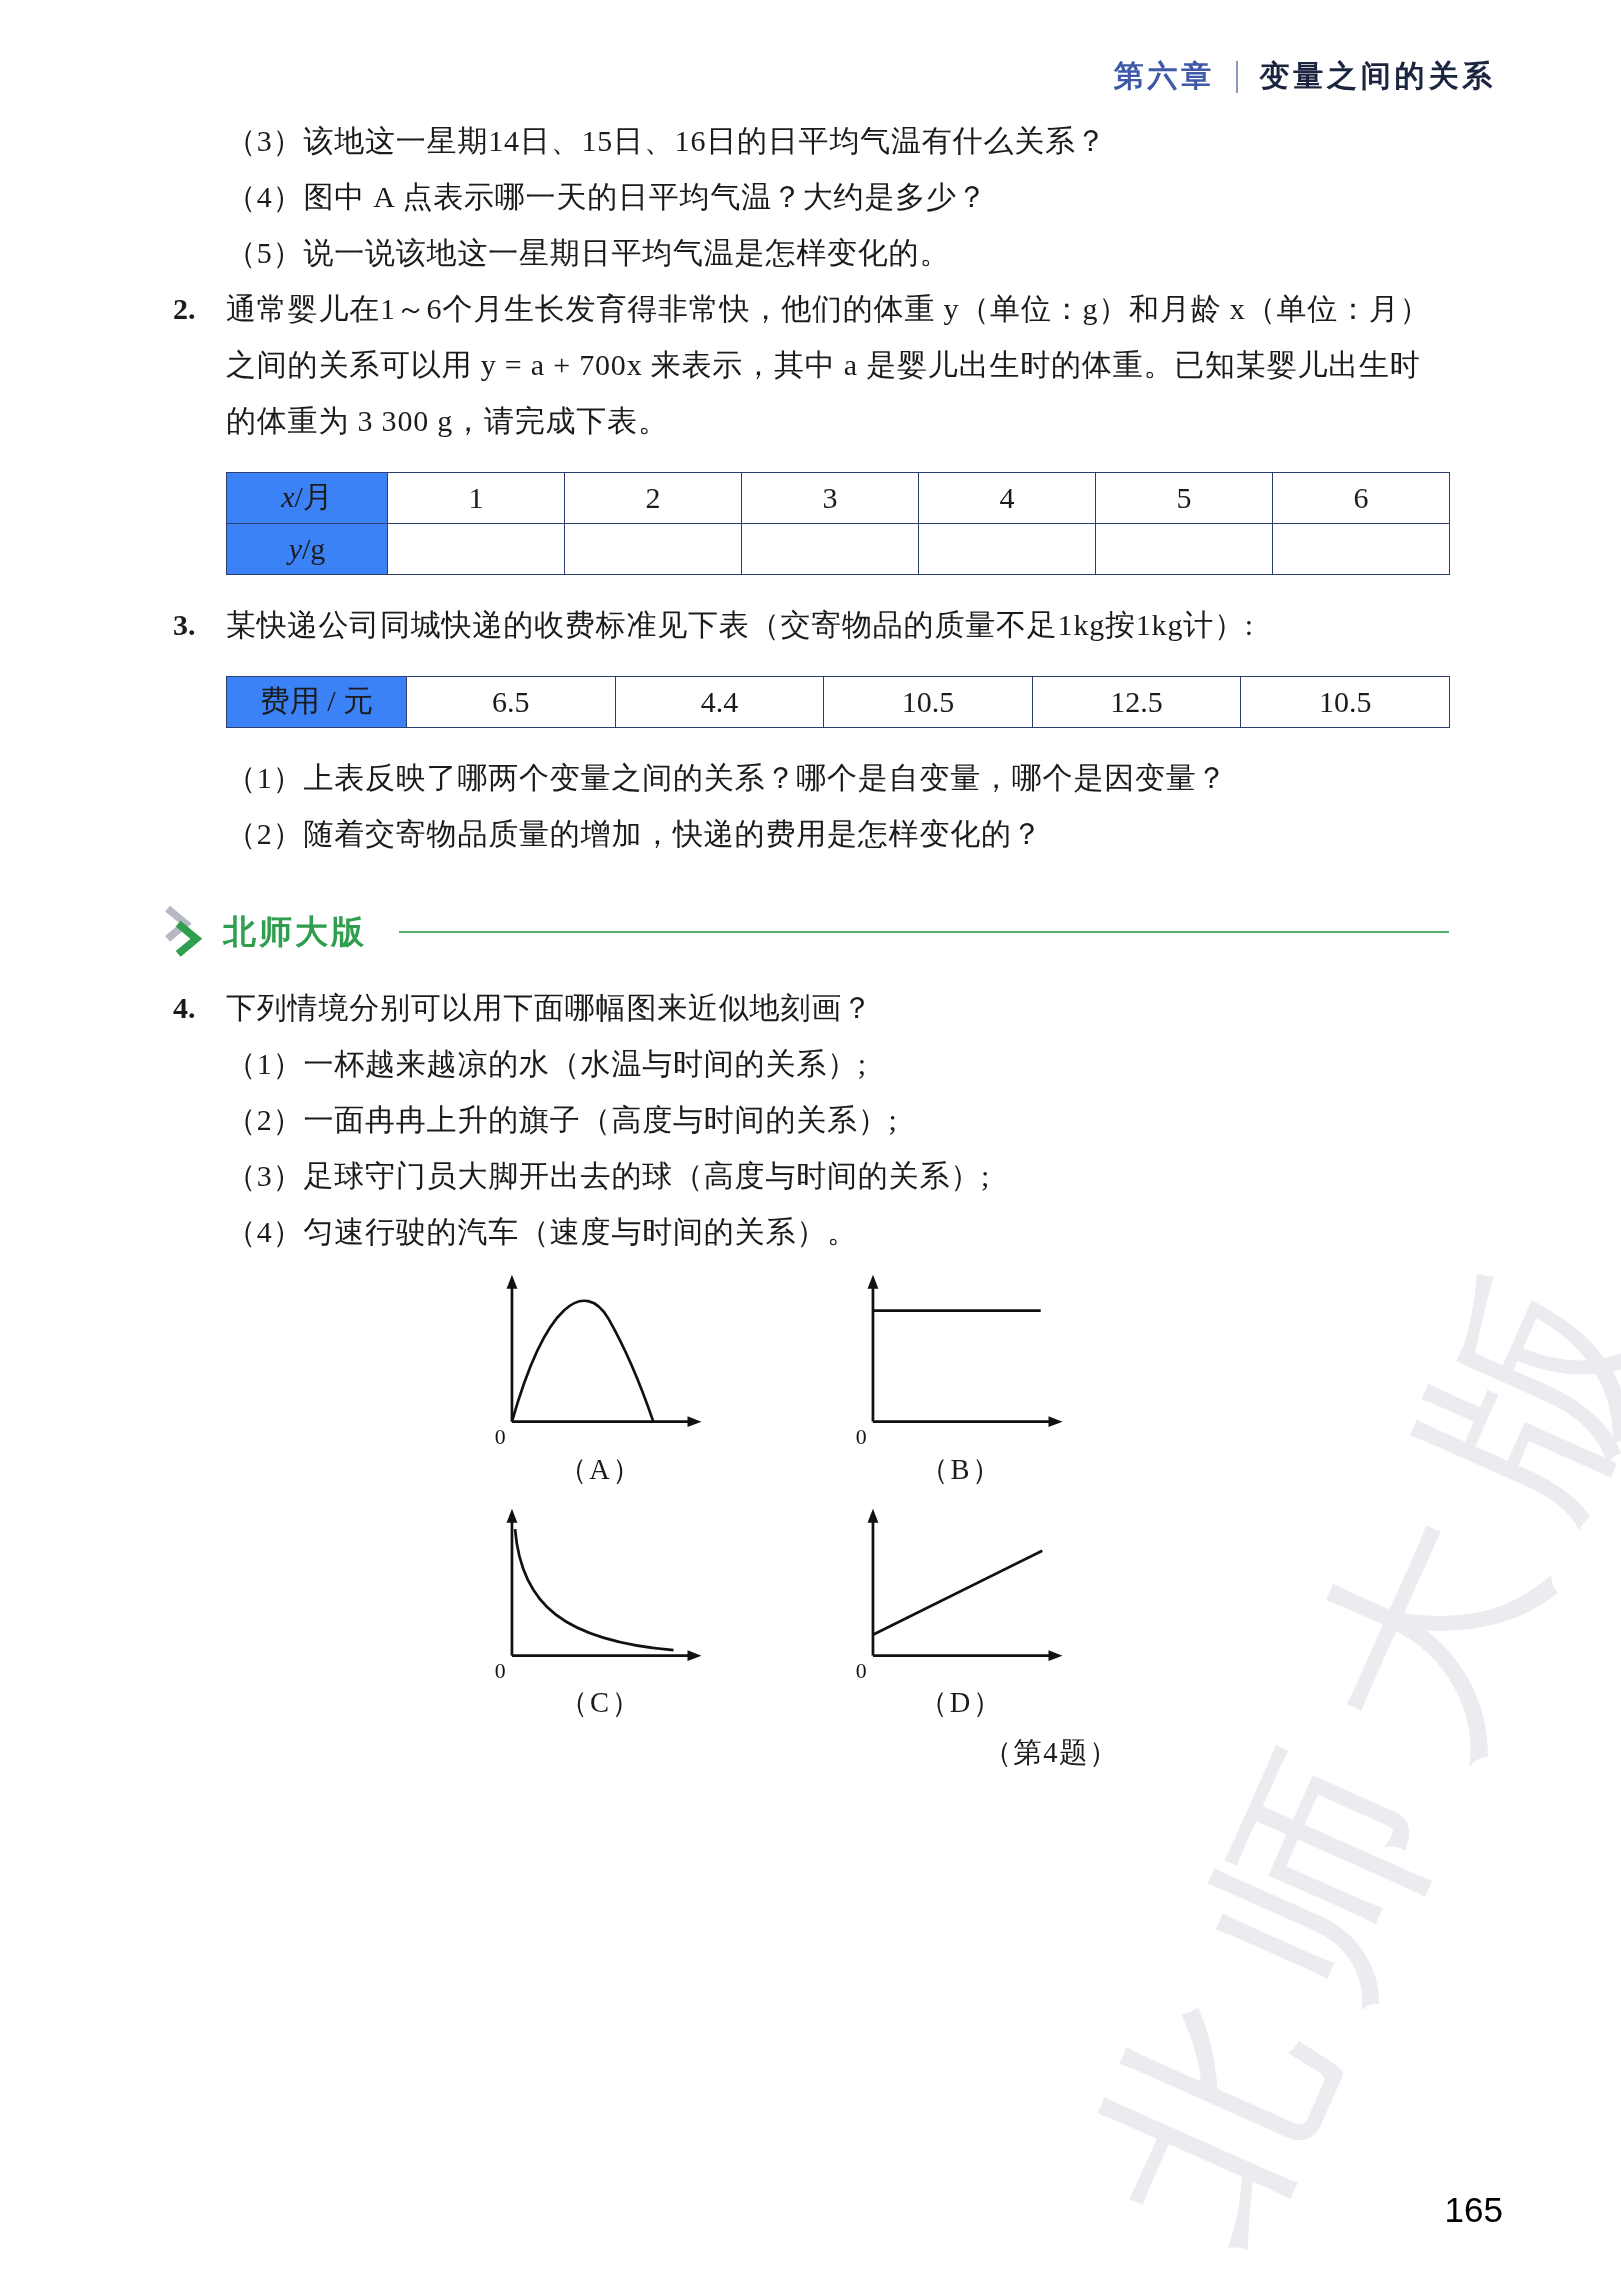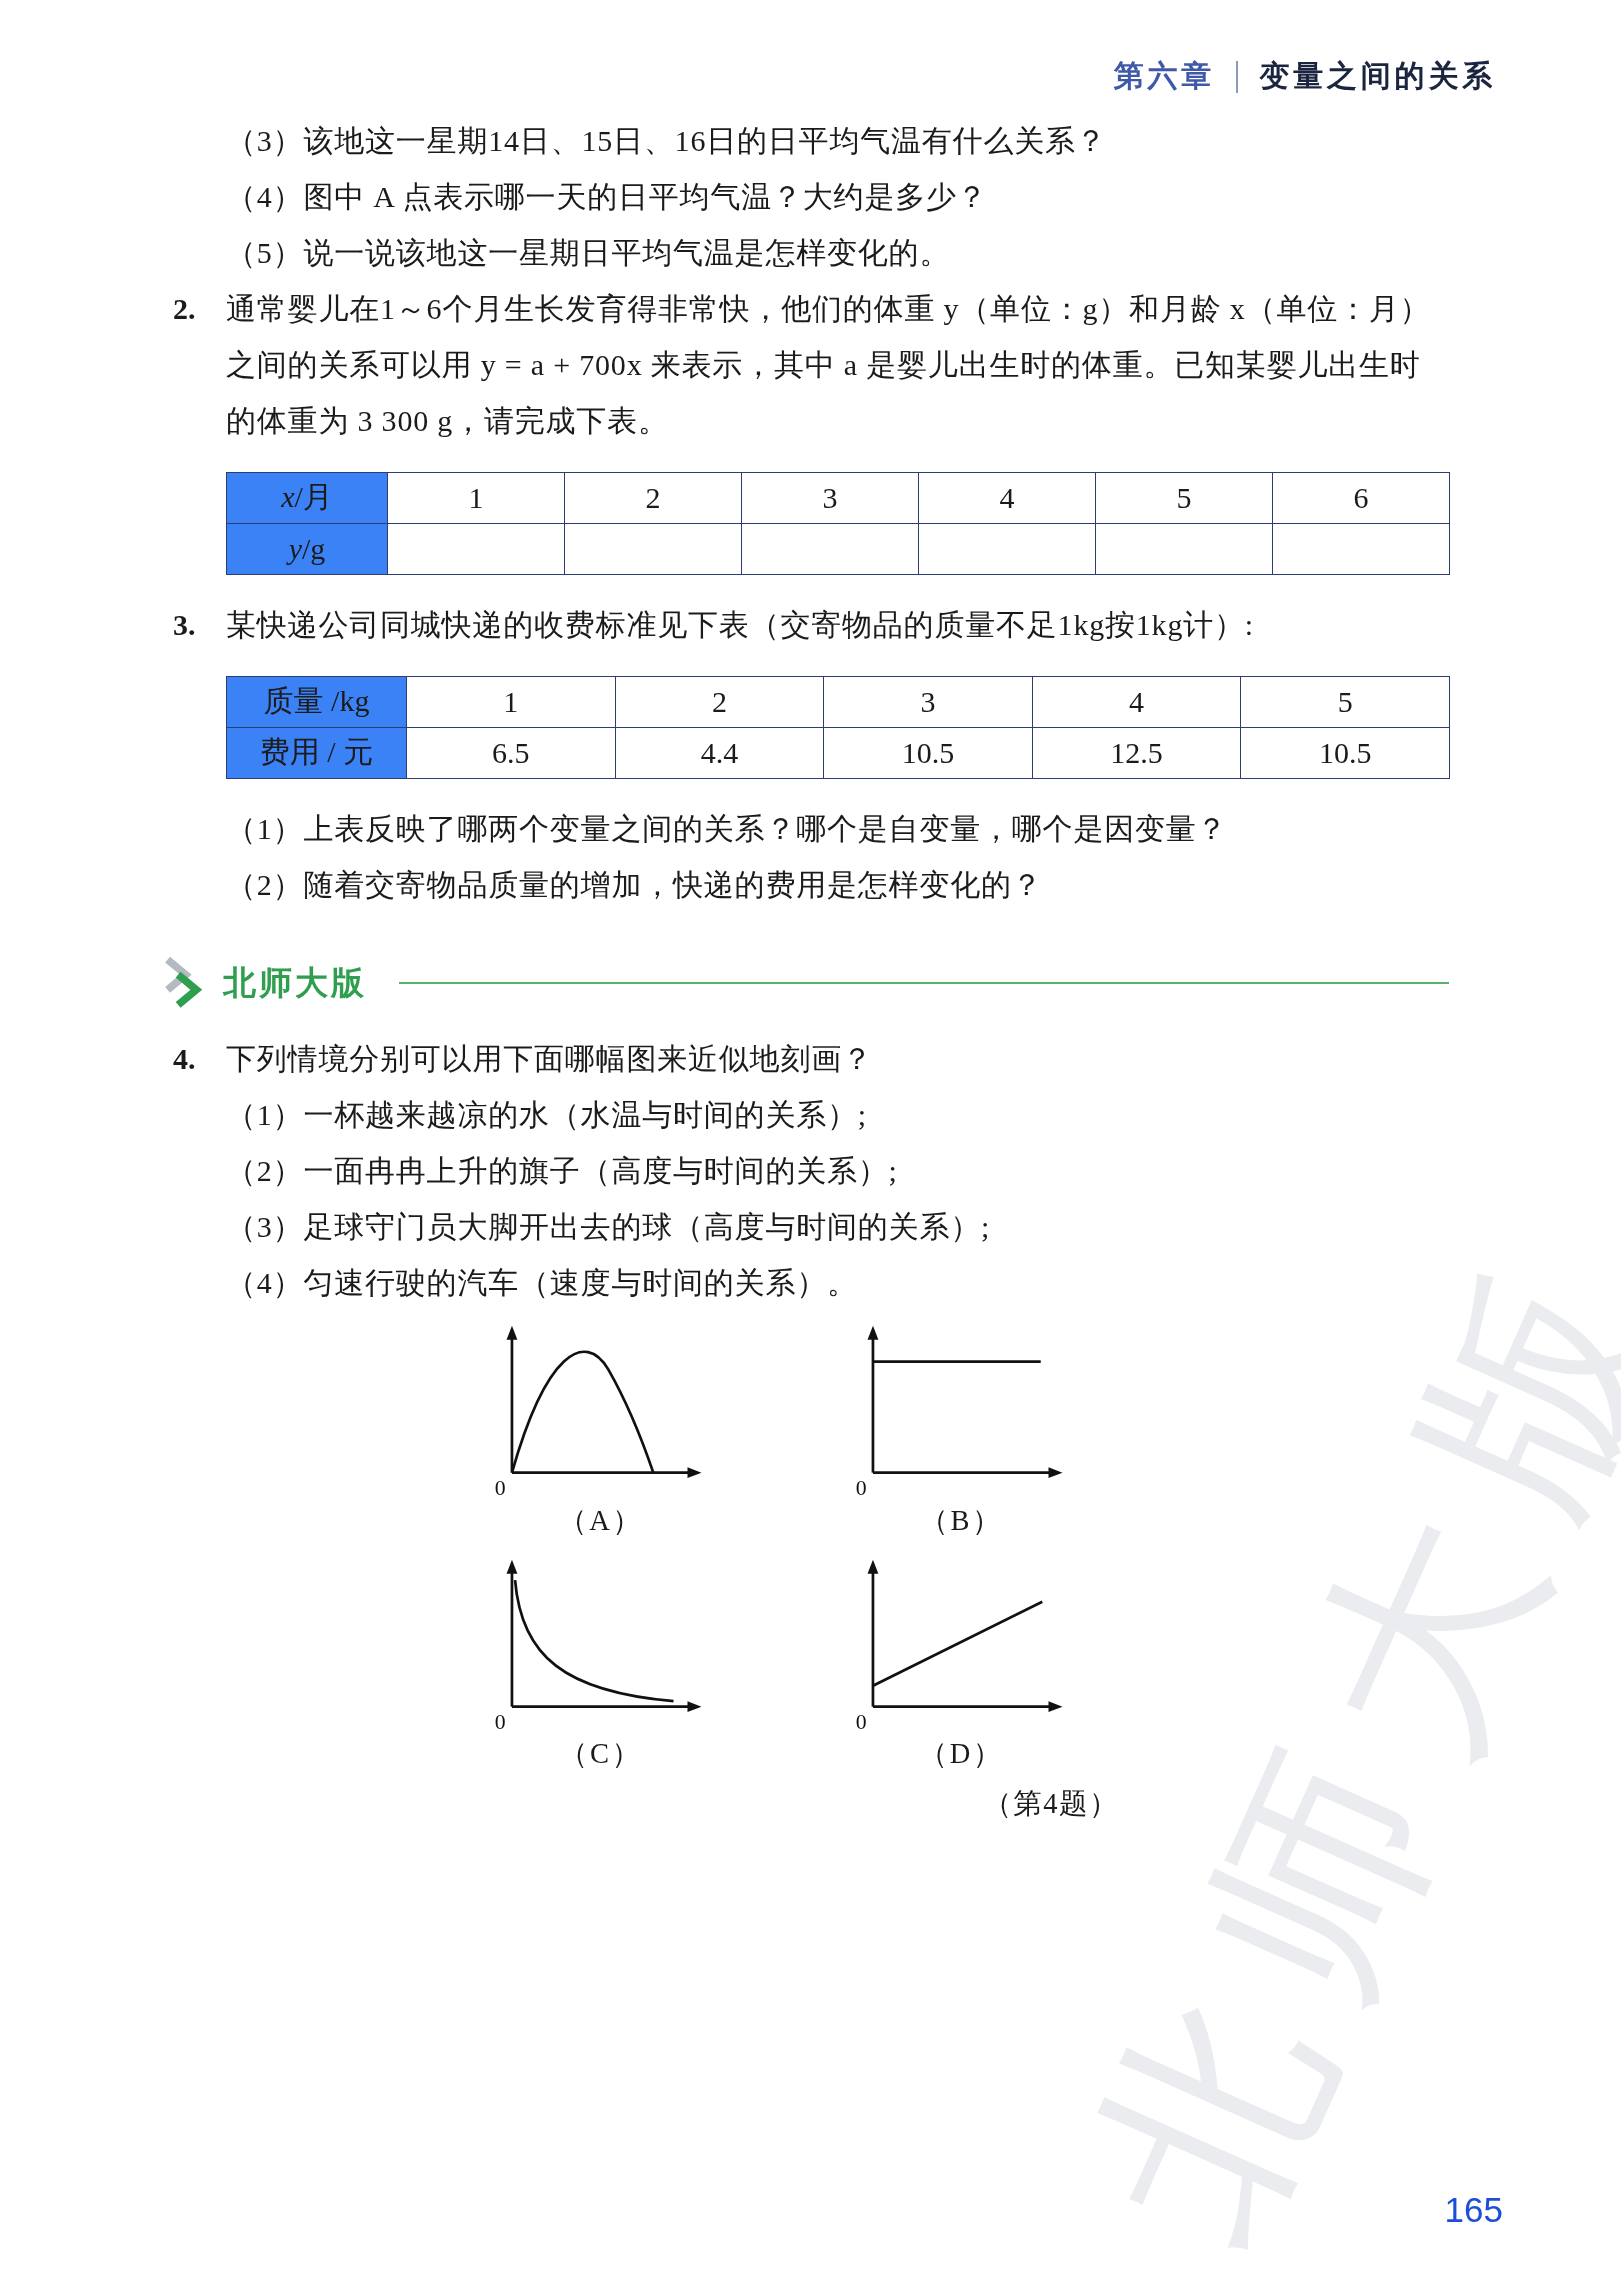"质量 /kg" tr { html: <tr> <th>质量 /kg</th> <td>1</td> <td>2</td> <td>3</td> <td>4</td> <td>5</td> </tr> -> none }
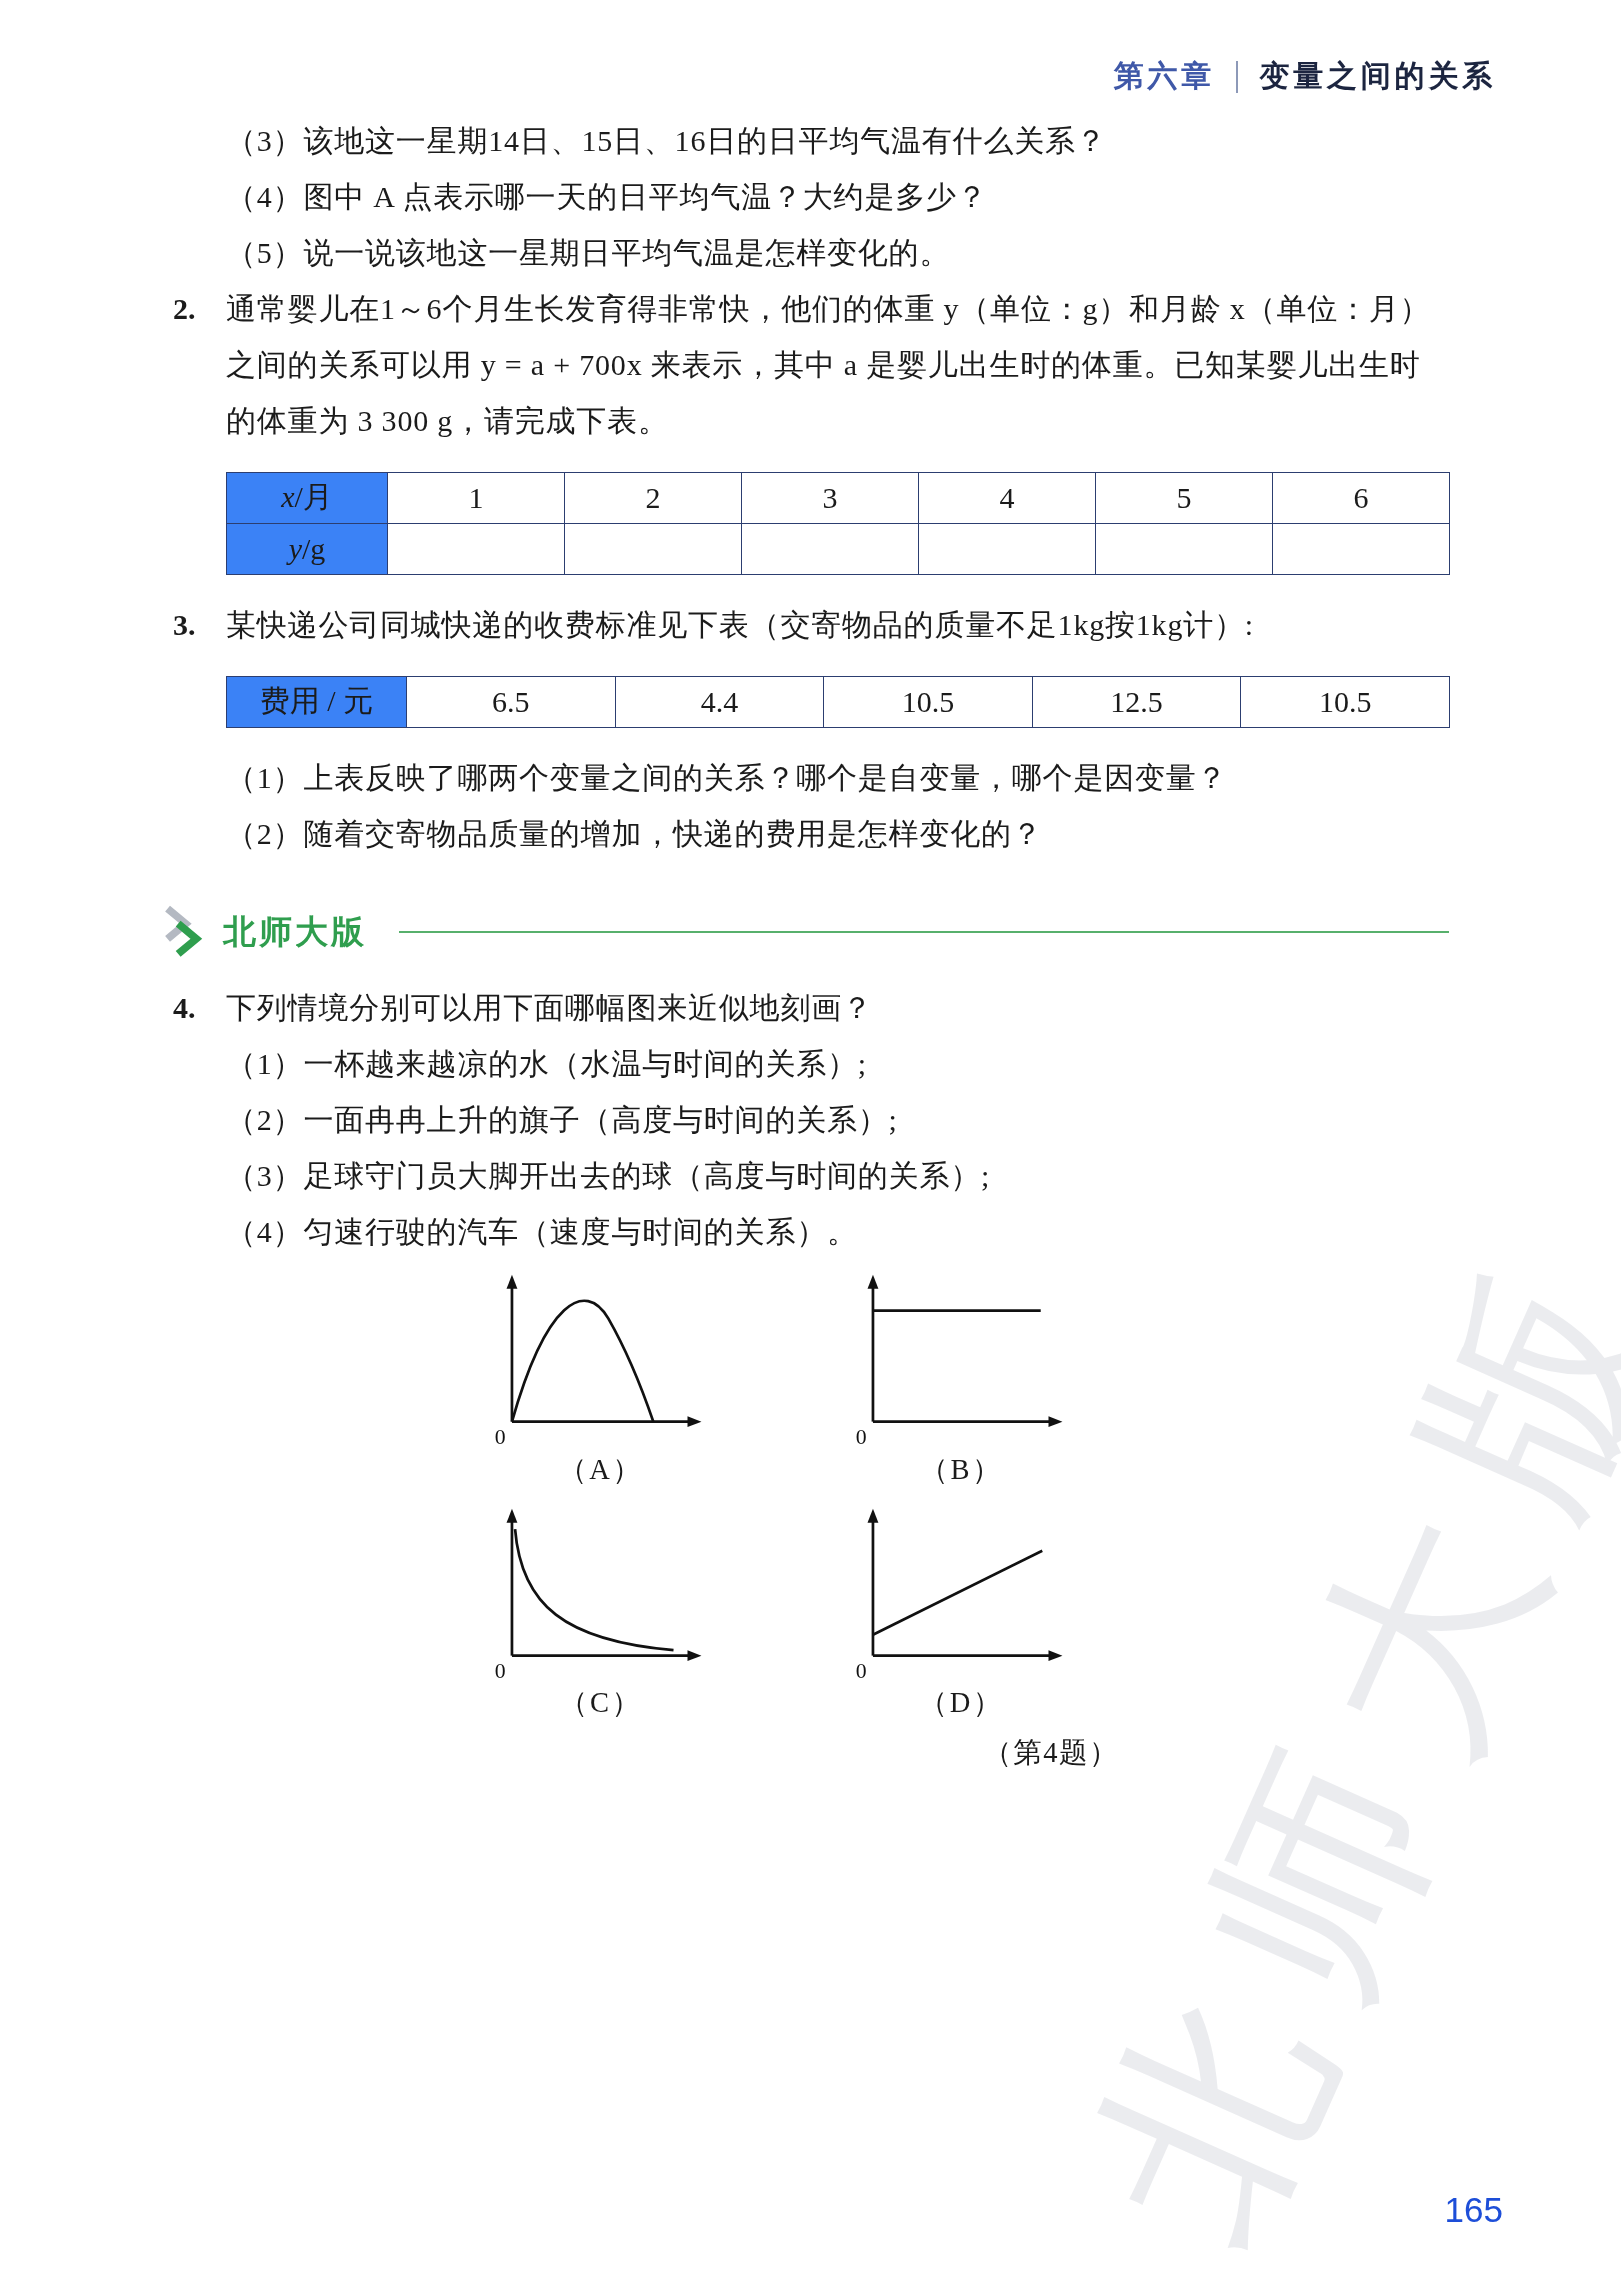"165" .page-number { color: #1d4ed8 -> #000000 }
